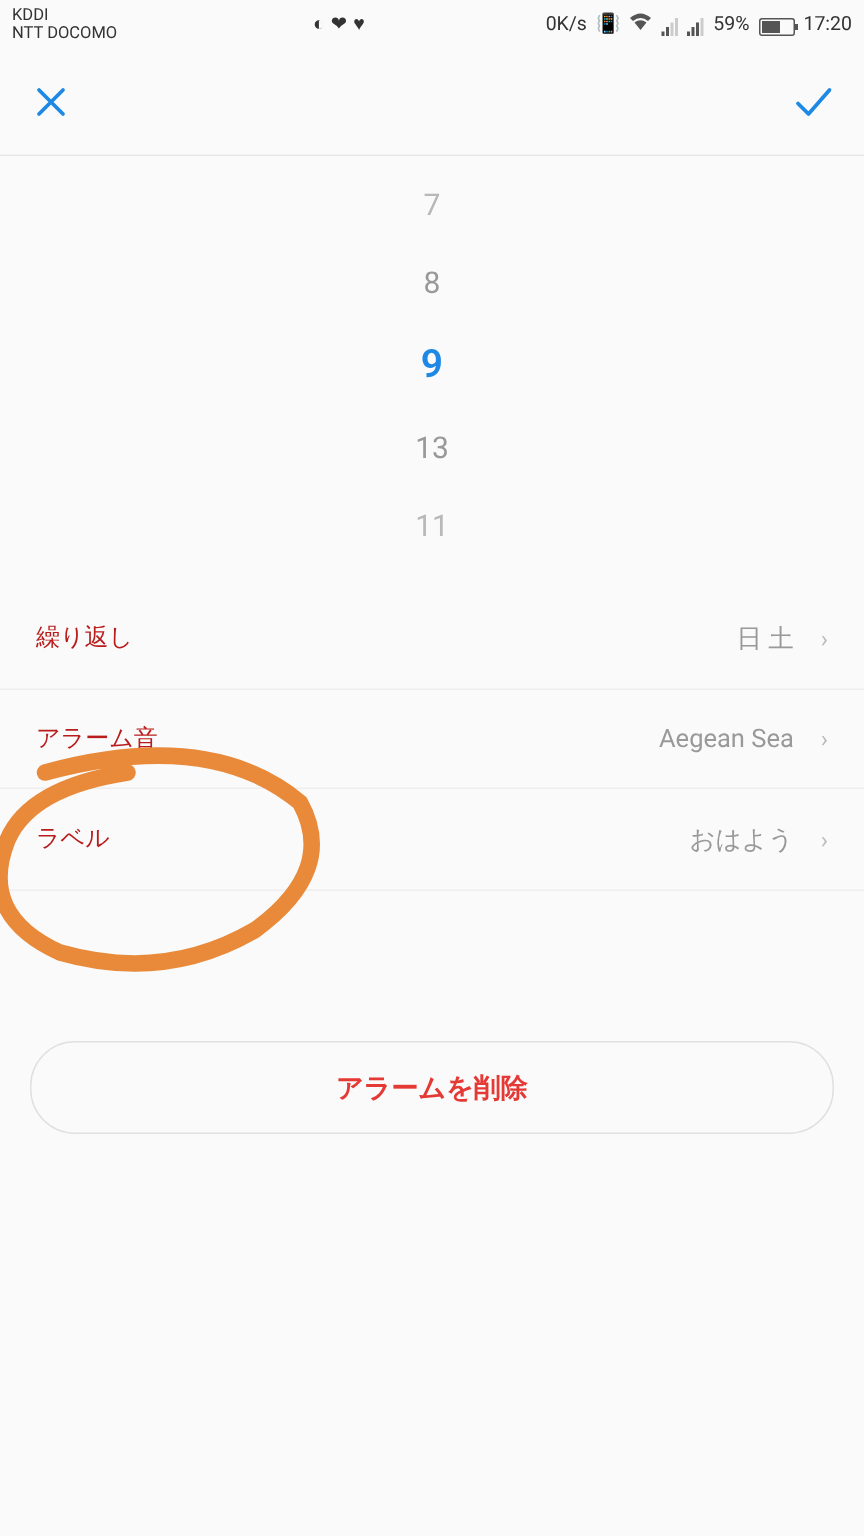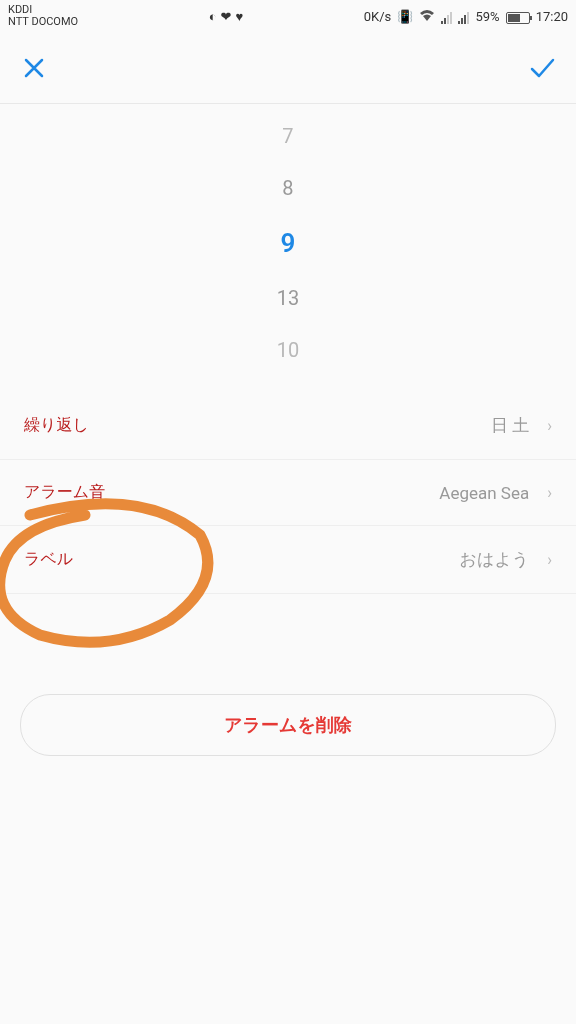"10" div.picker-value { text: 10 -> 11 }
